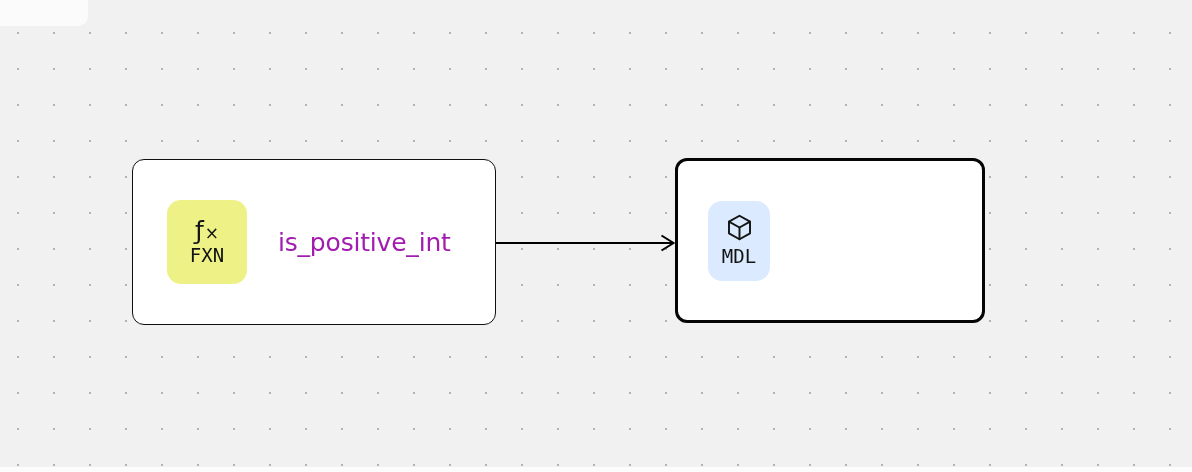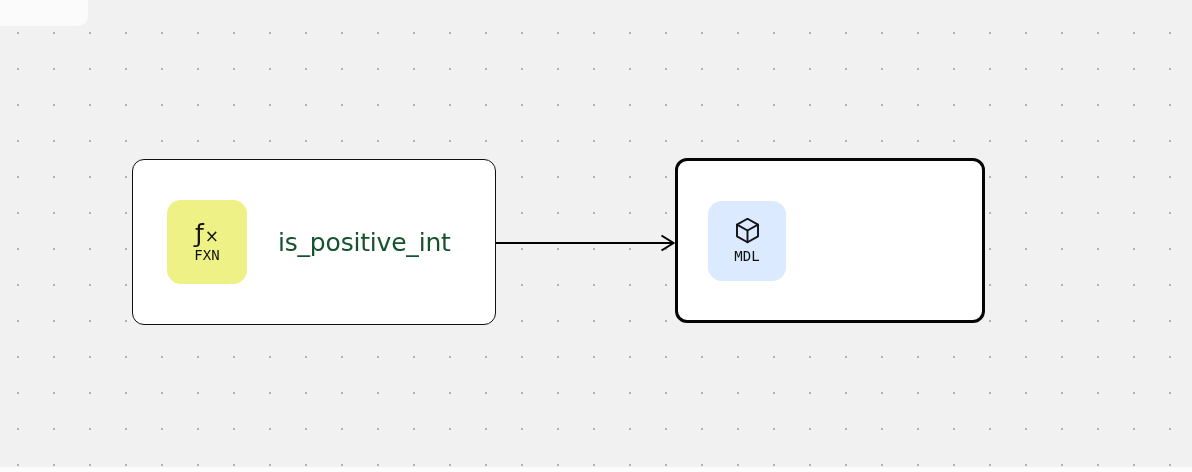"FXN" .badge-tag { font-size: 14px -> 19px }
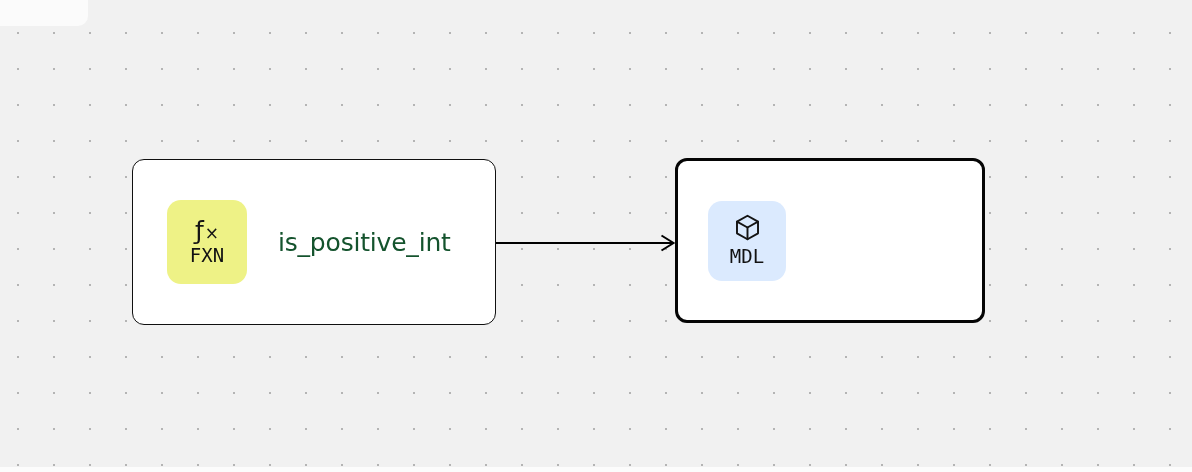"is_positive_int" .node-label { color: #14532d -> #a21caf }
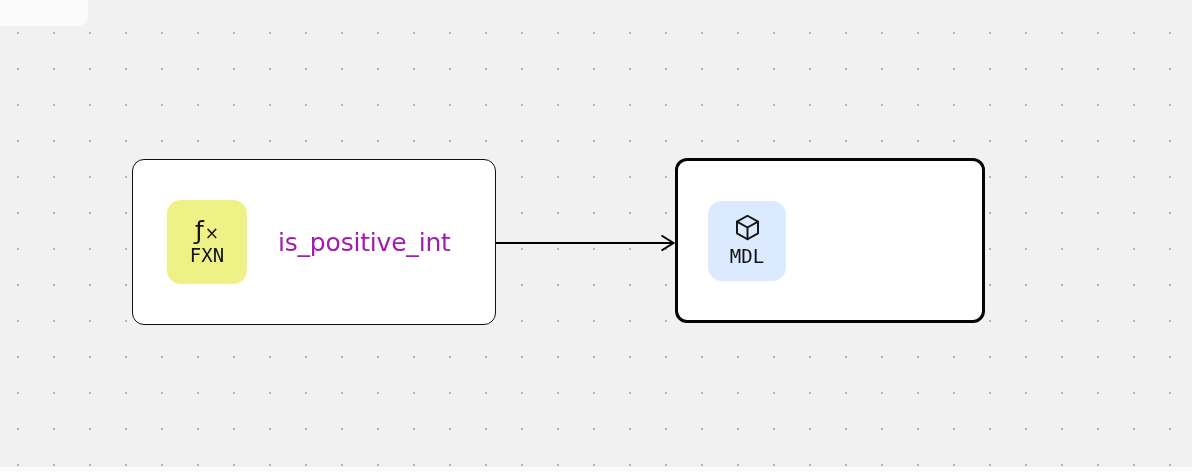"MDL" .badge--mdl { width: 78px -> 62px }
